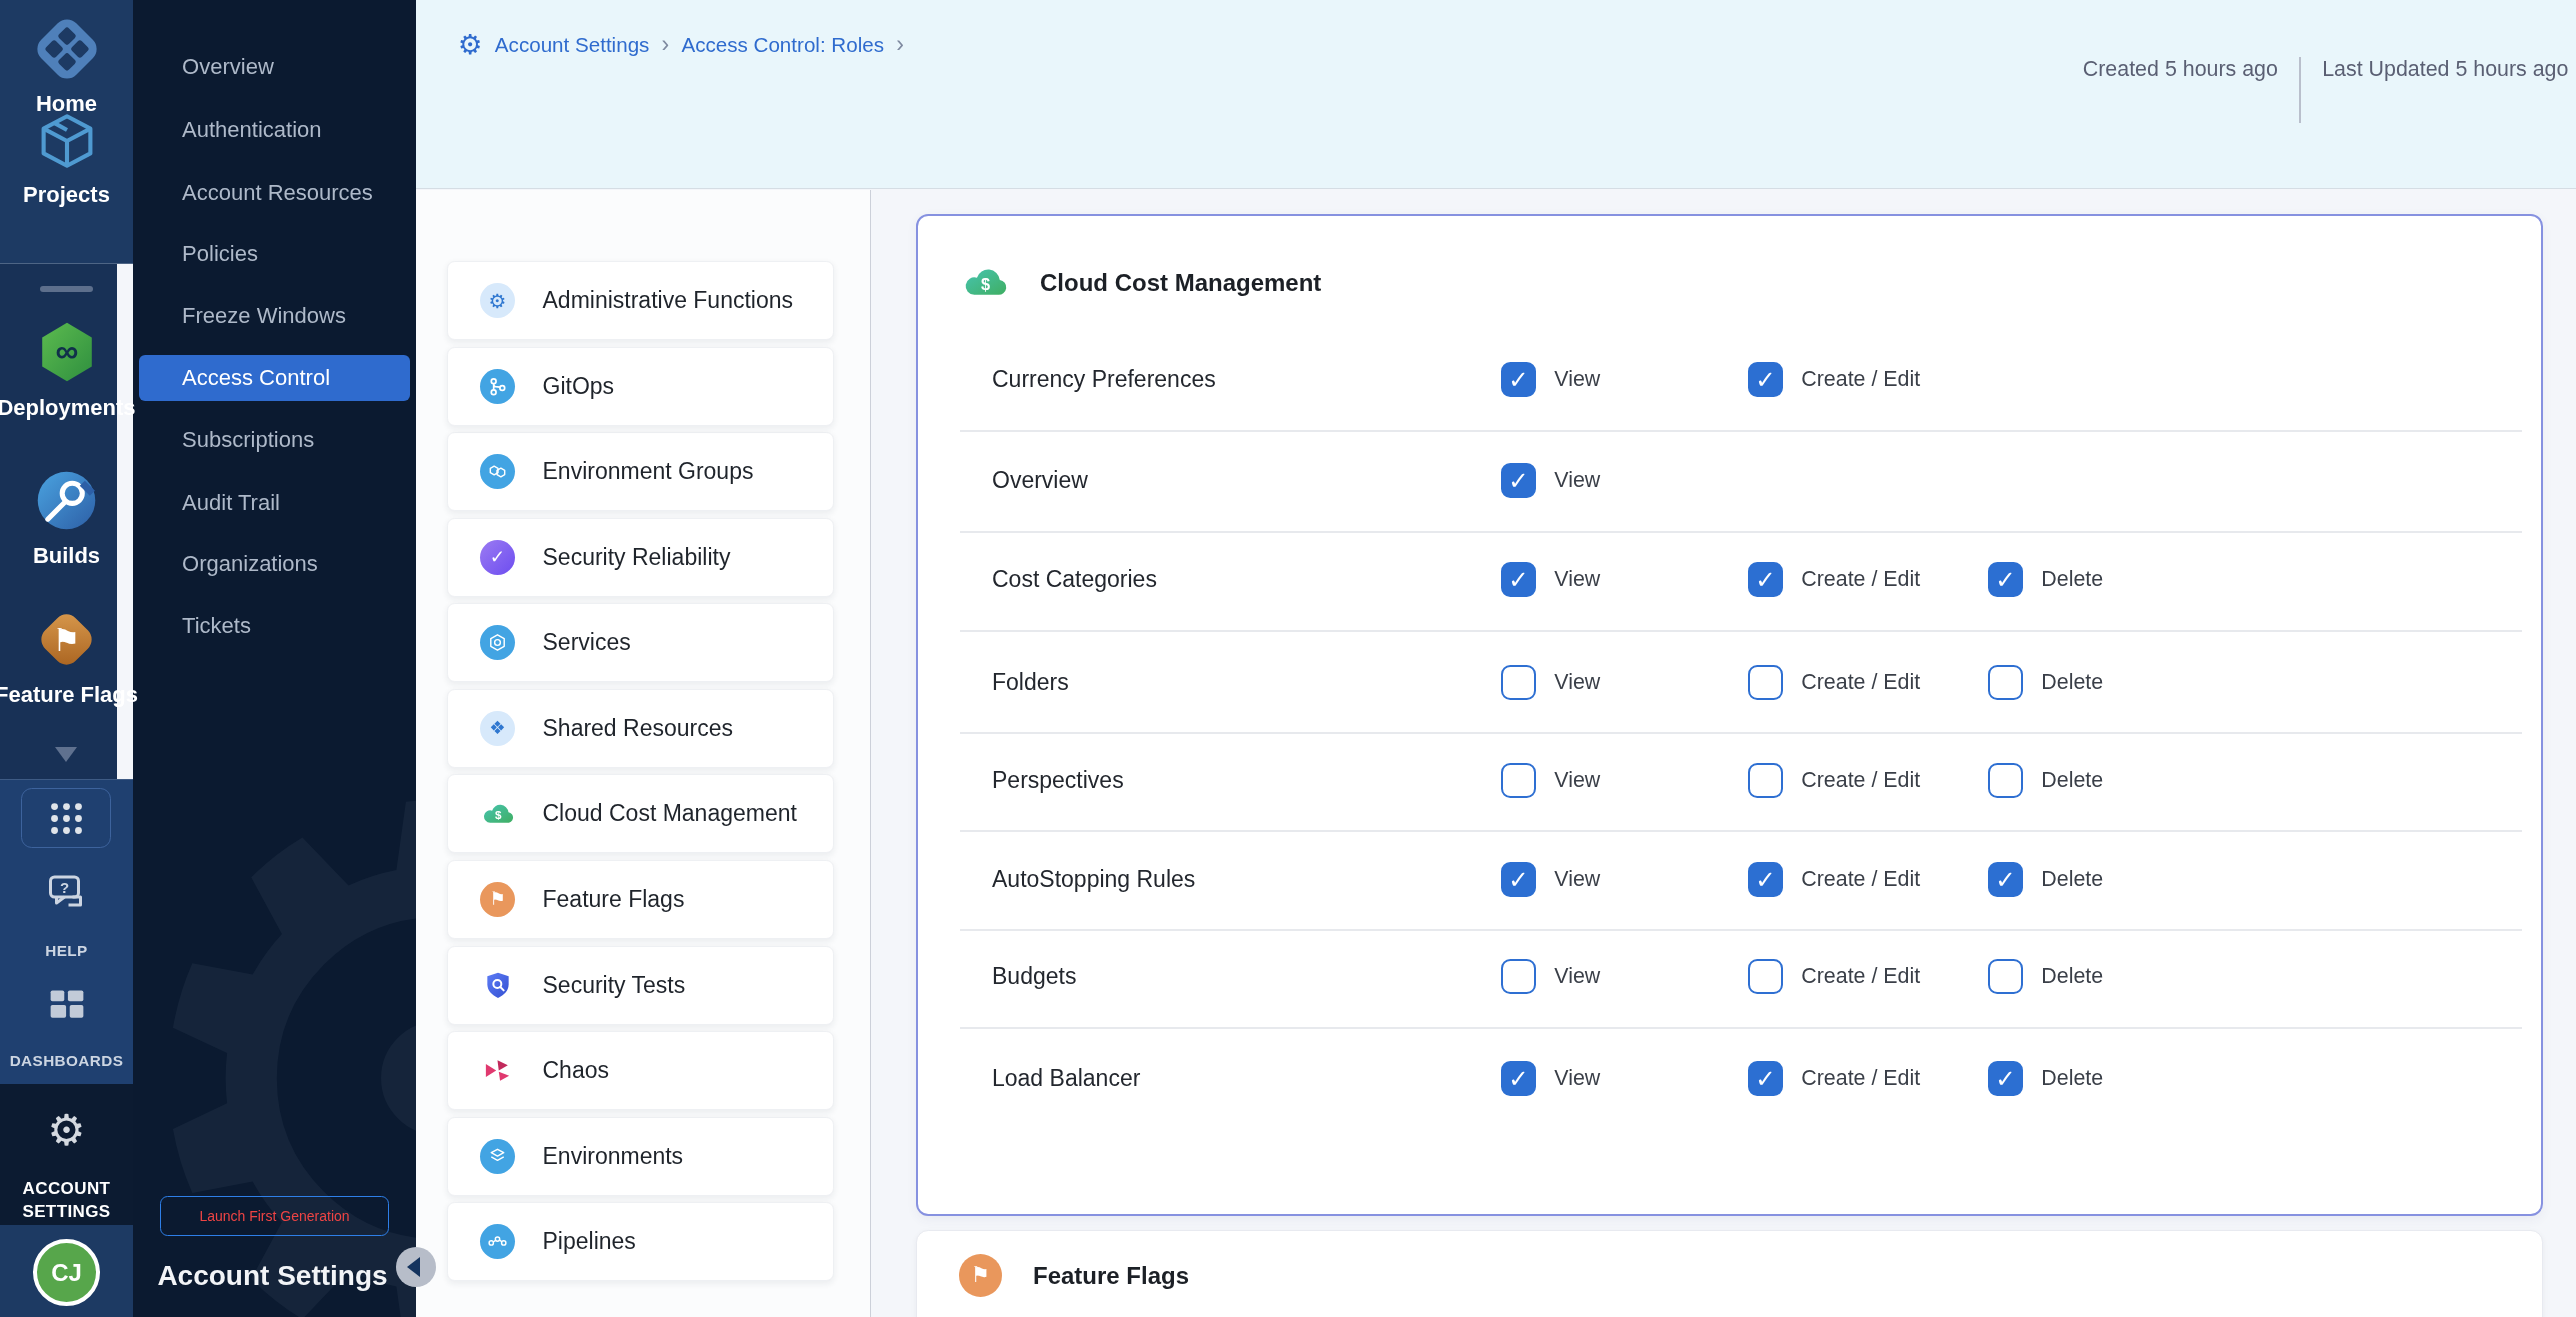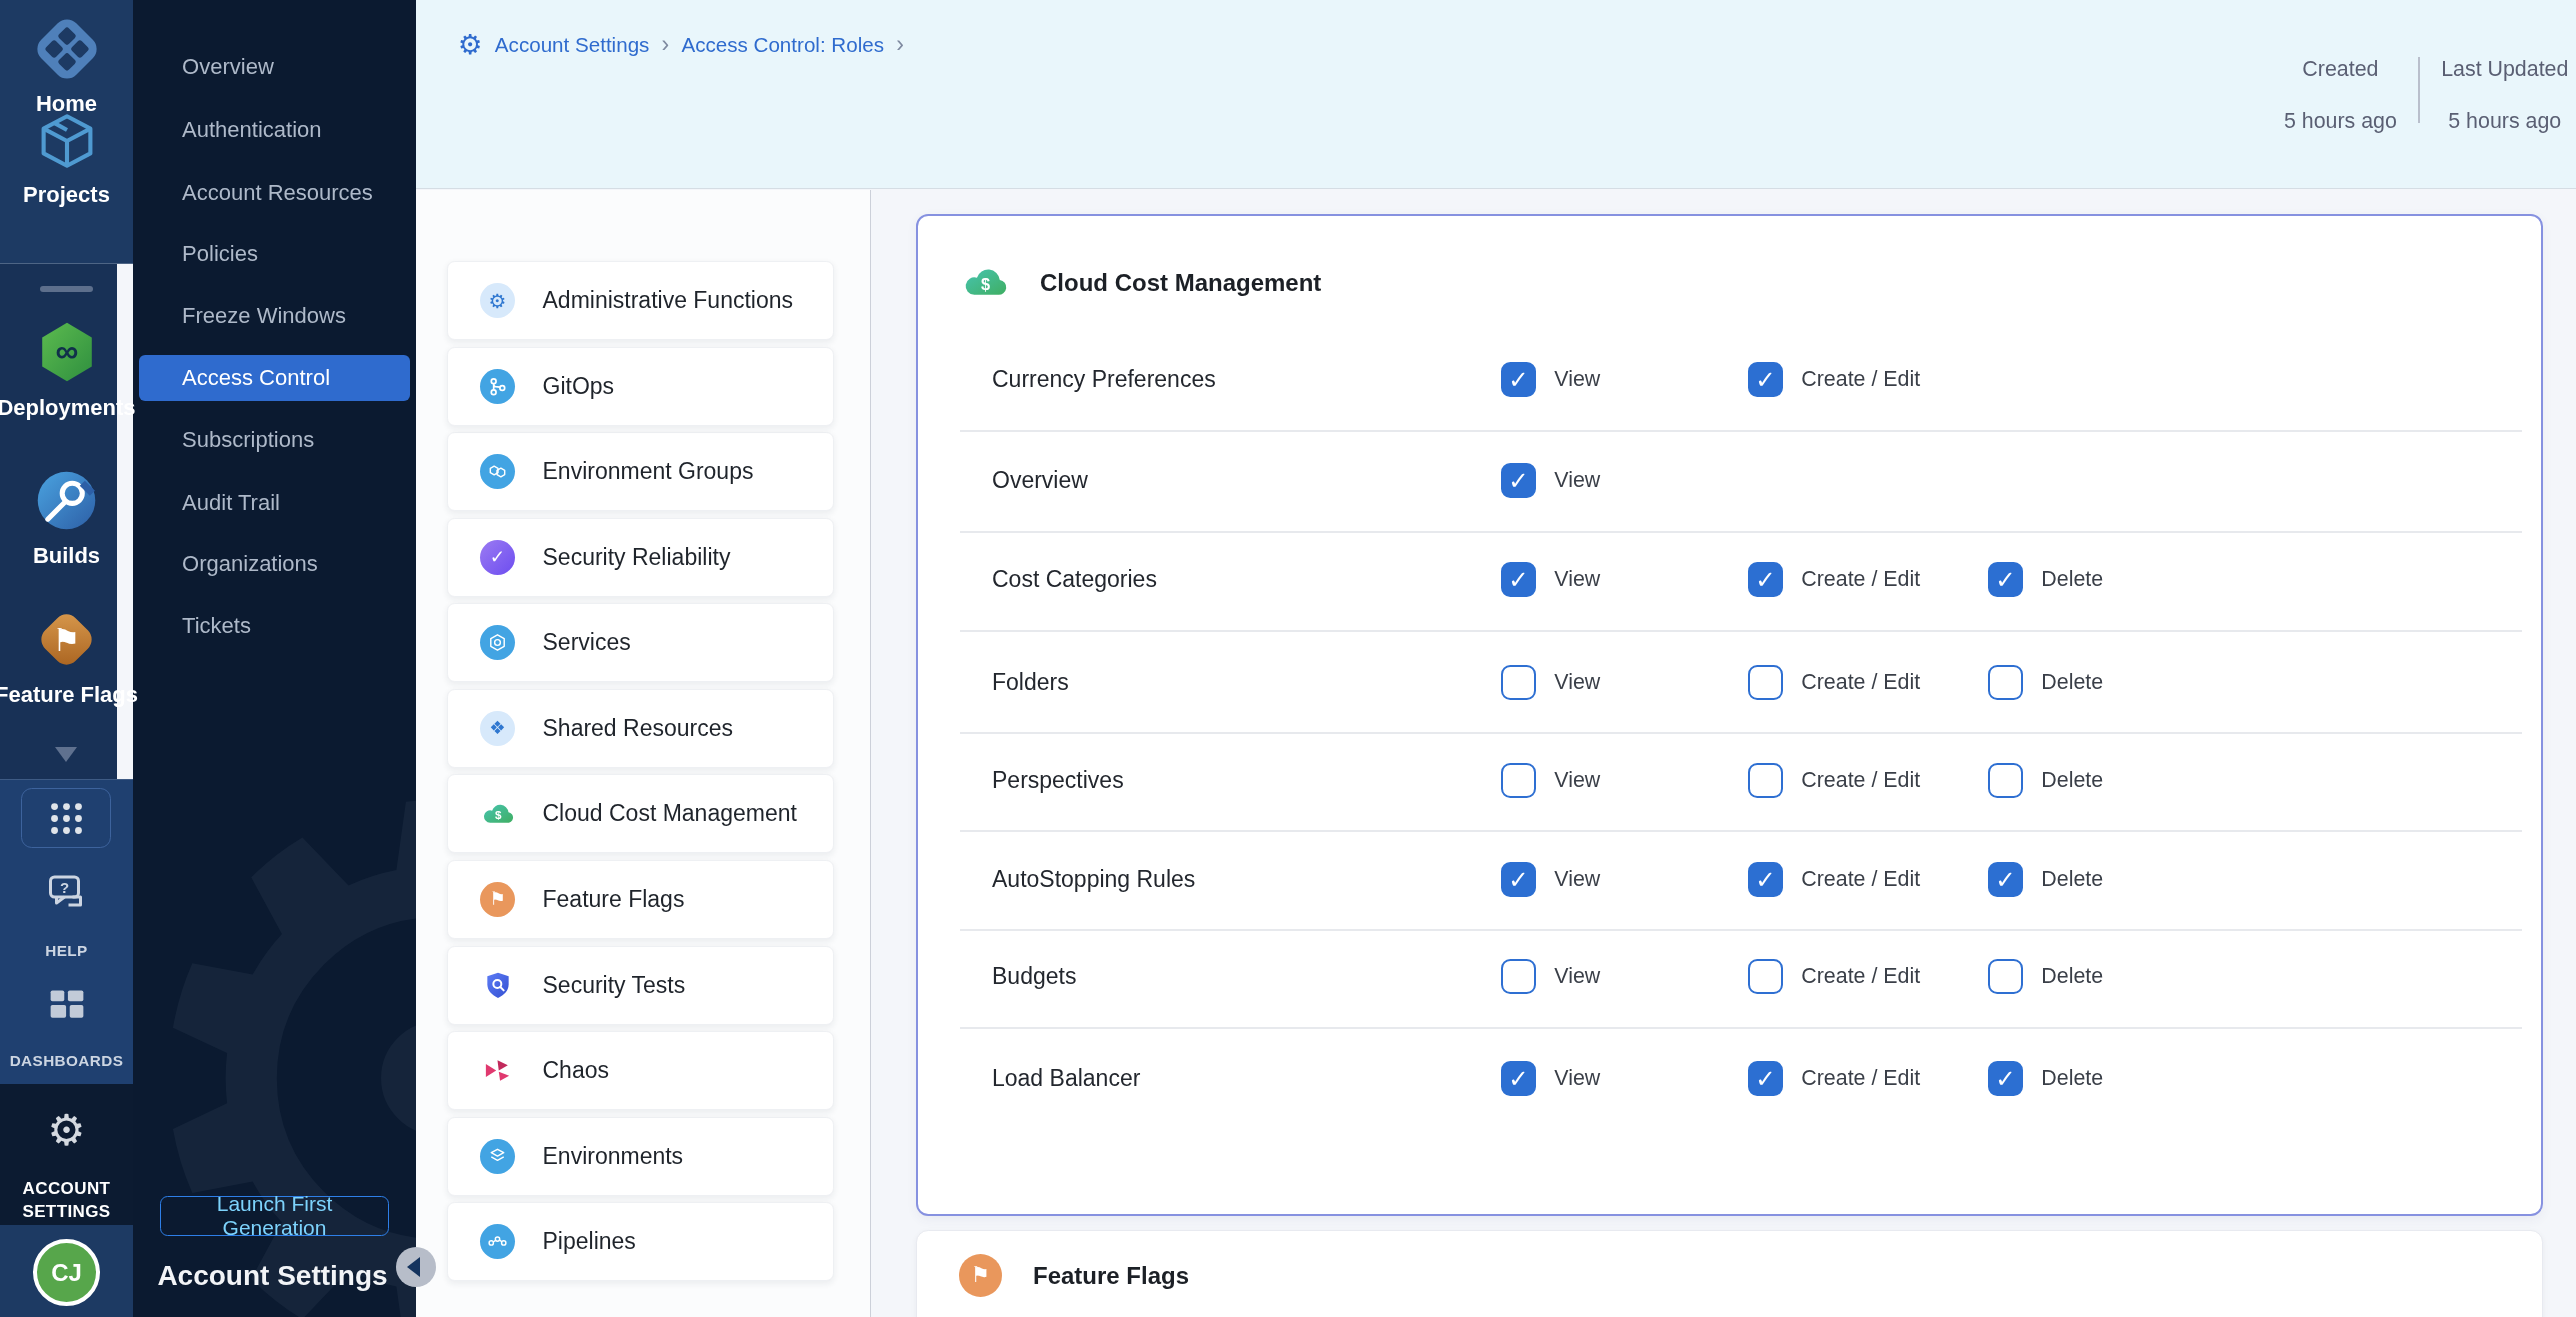"Created" .meta-col { flex-direction: column -> none; gap: 27px -> 6px; text-align: center -> none }
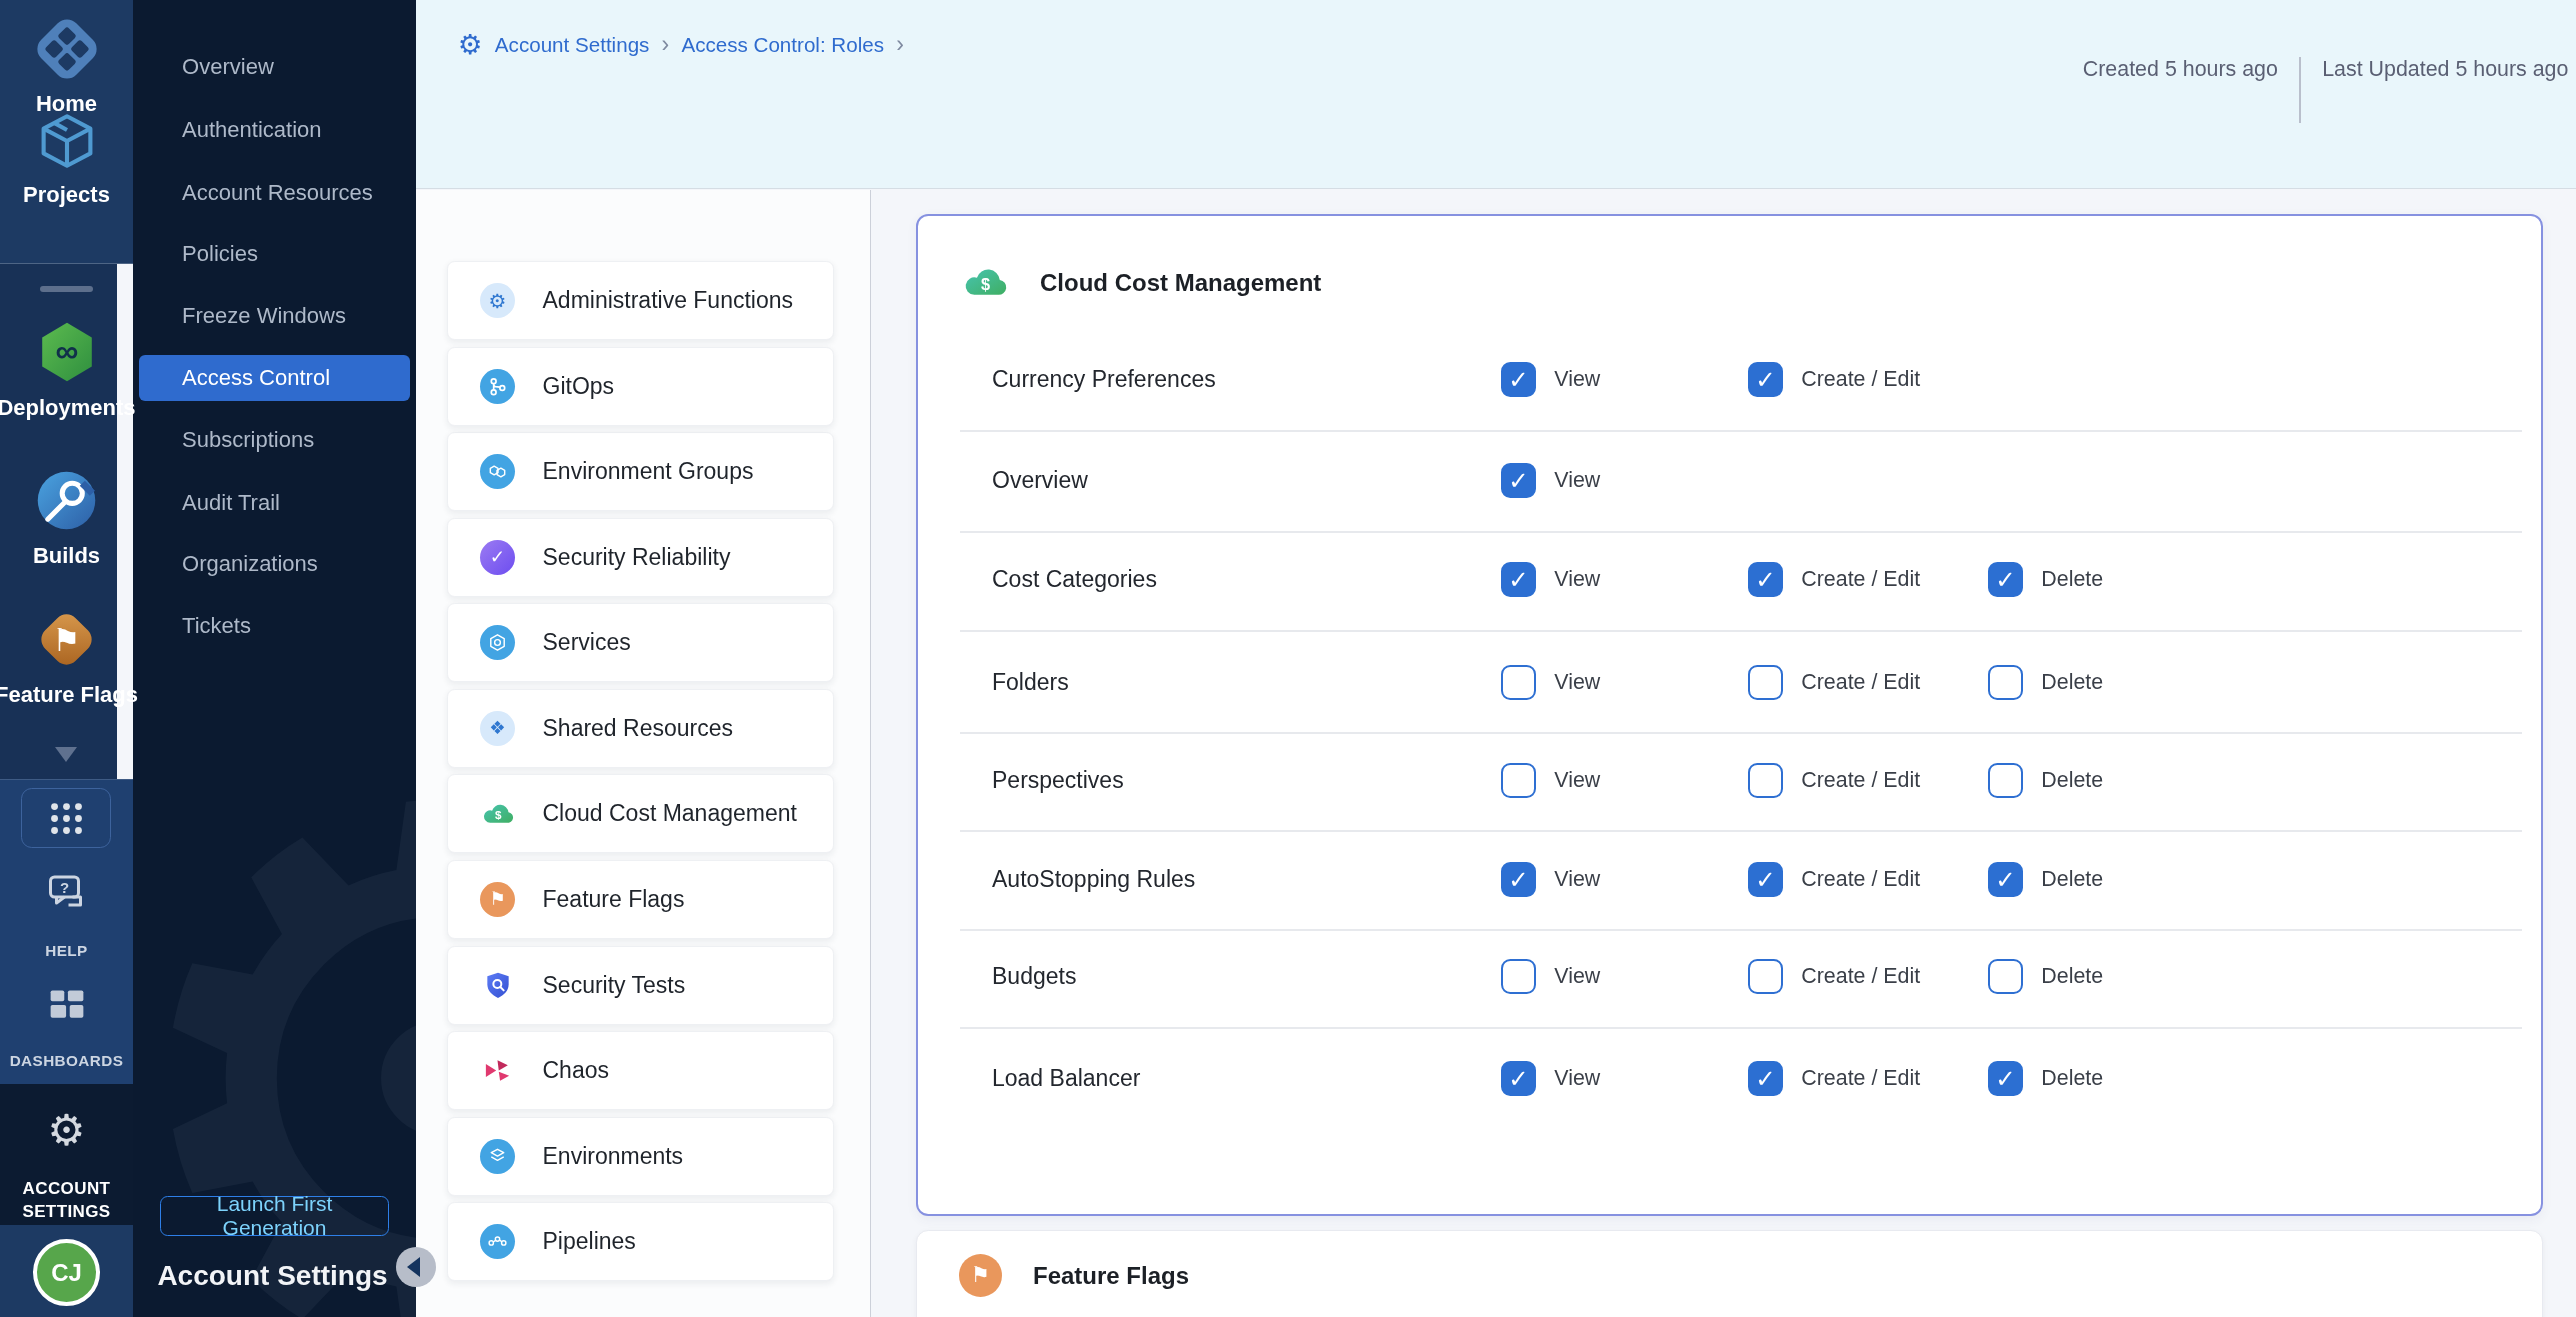"Launch First Generation" .launch-btn { color: #7dd3fc -> #ef4444; font-size: 21px -> 14px }
